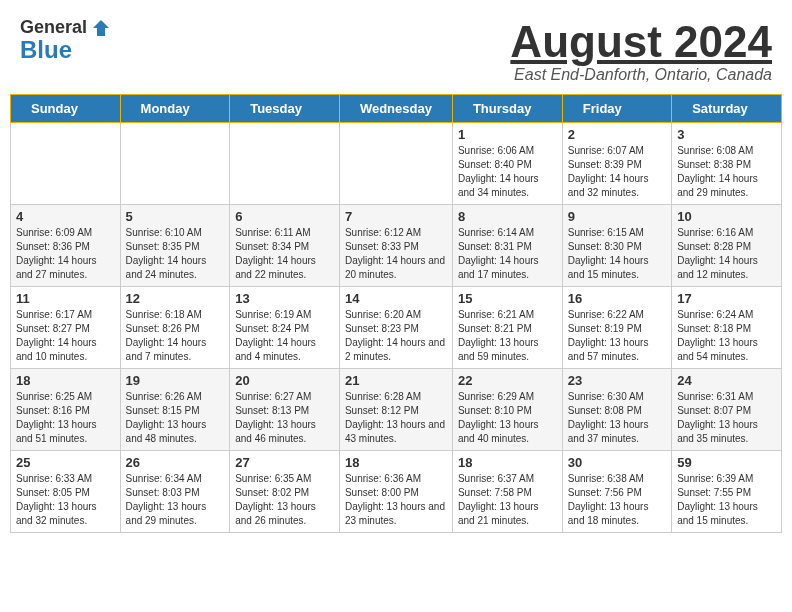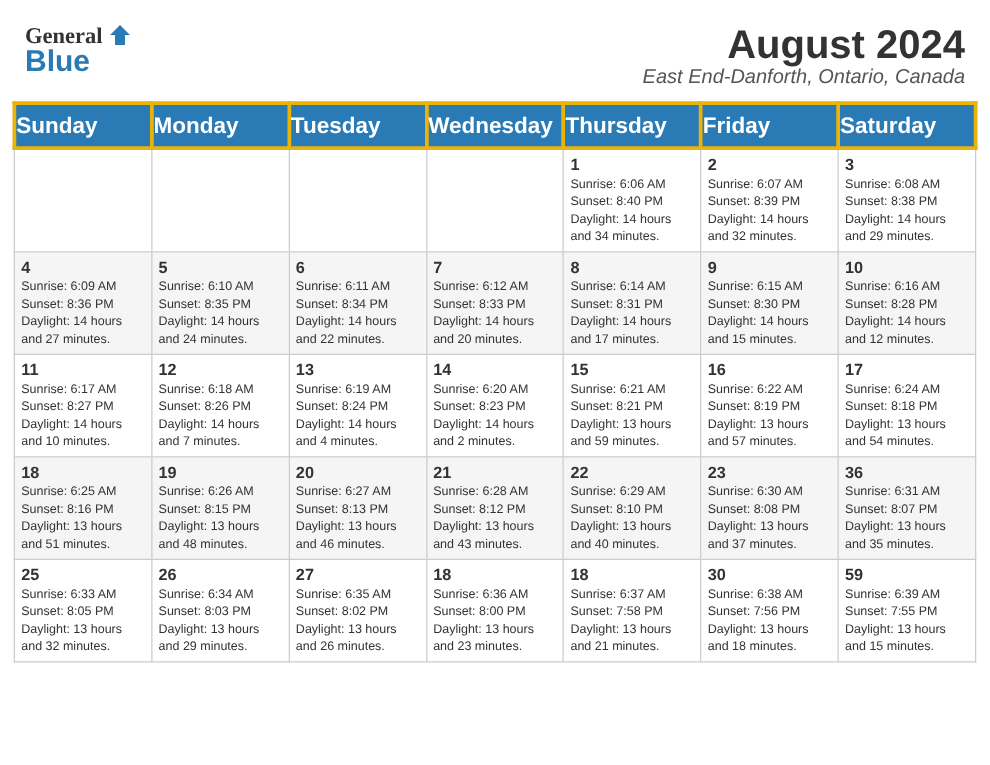"General" div { align-items: center -> none; font-family: Liberation Serif, serif -> none }
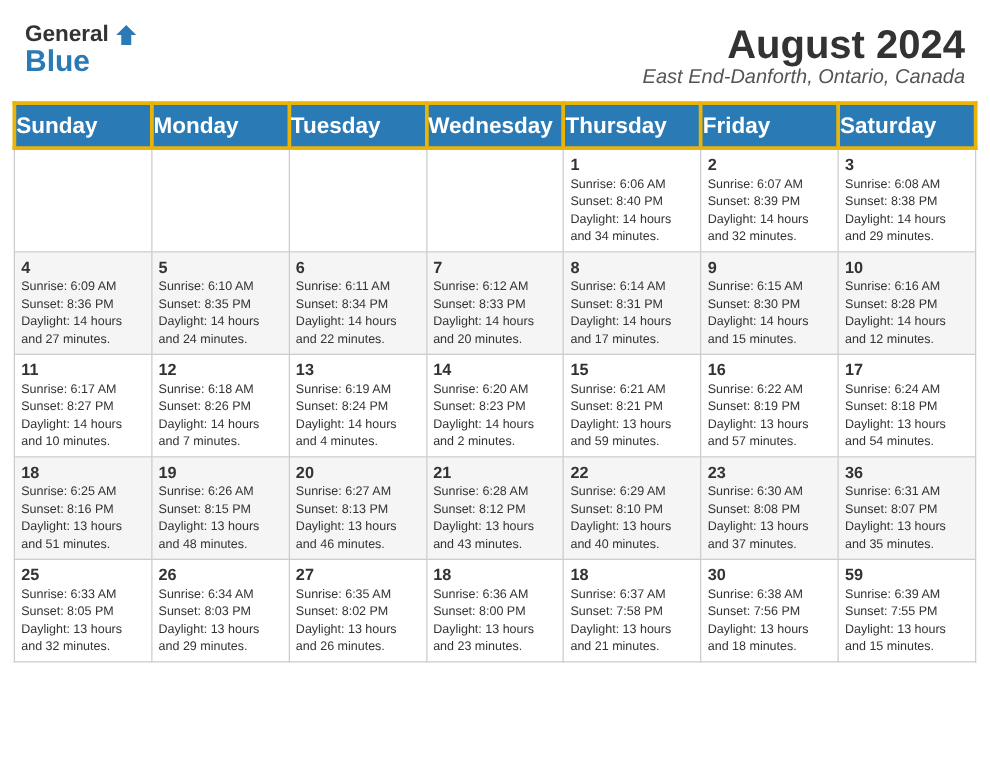"August 2024" .main-title { font-size: 32px -> 44px; text-decoration: none -> underline }
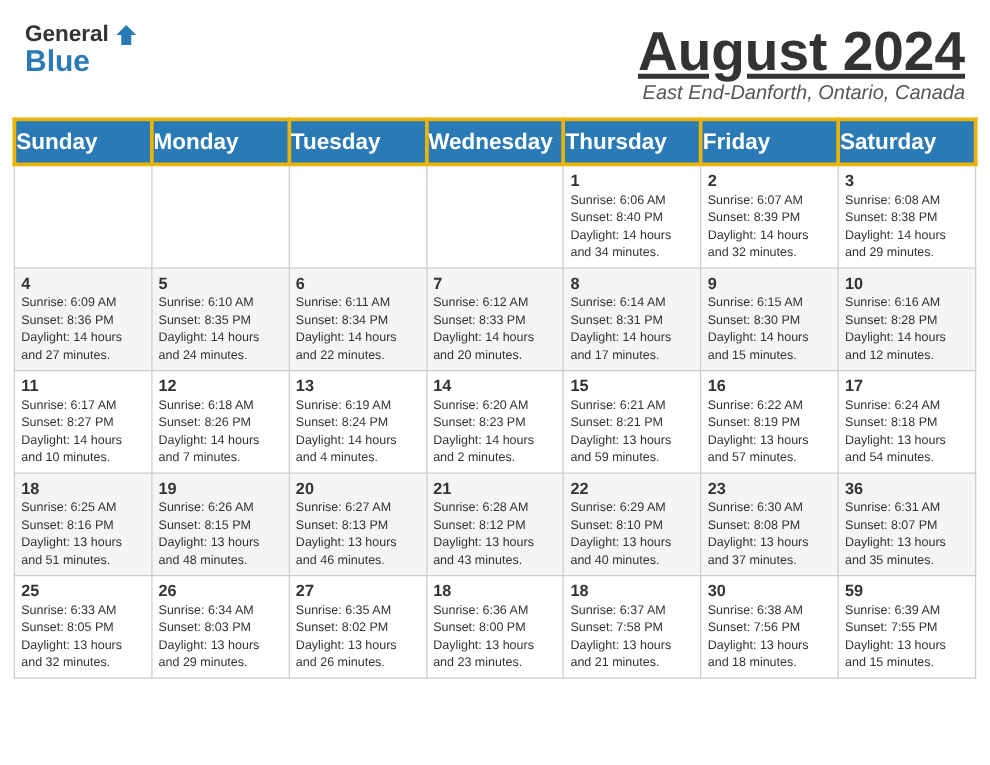"Sunday" .calendar-table th { border: 3px solid #eab308 -> 1px solid #eab308; font-size: 18px -> 13px; padding: 6px 0 -> 6px 20px }
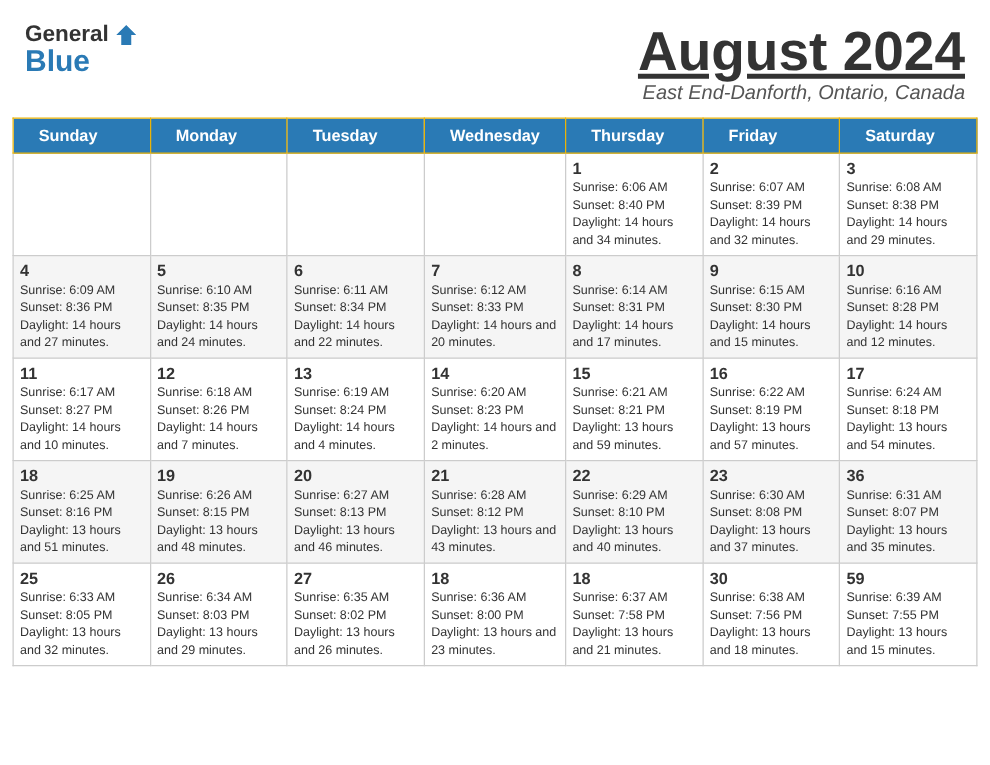"36" span.day-number { text: 36 -> 24 }
